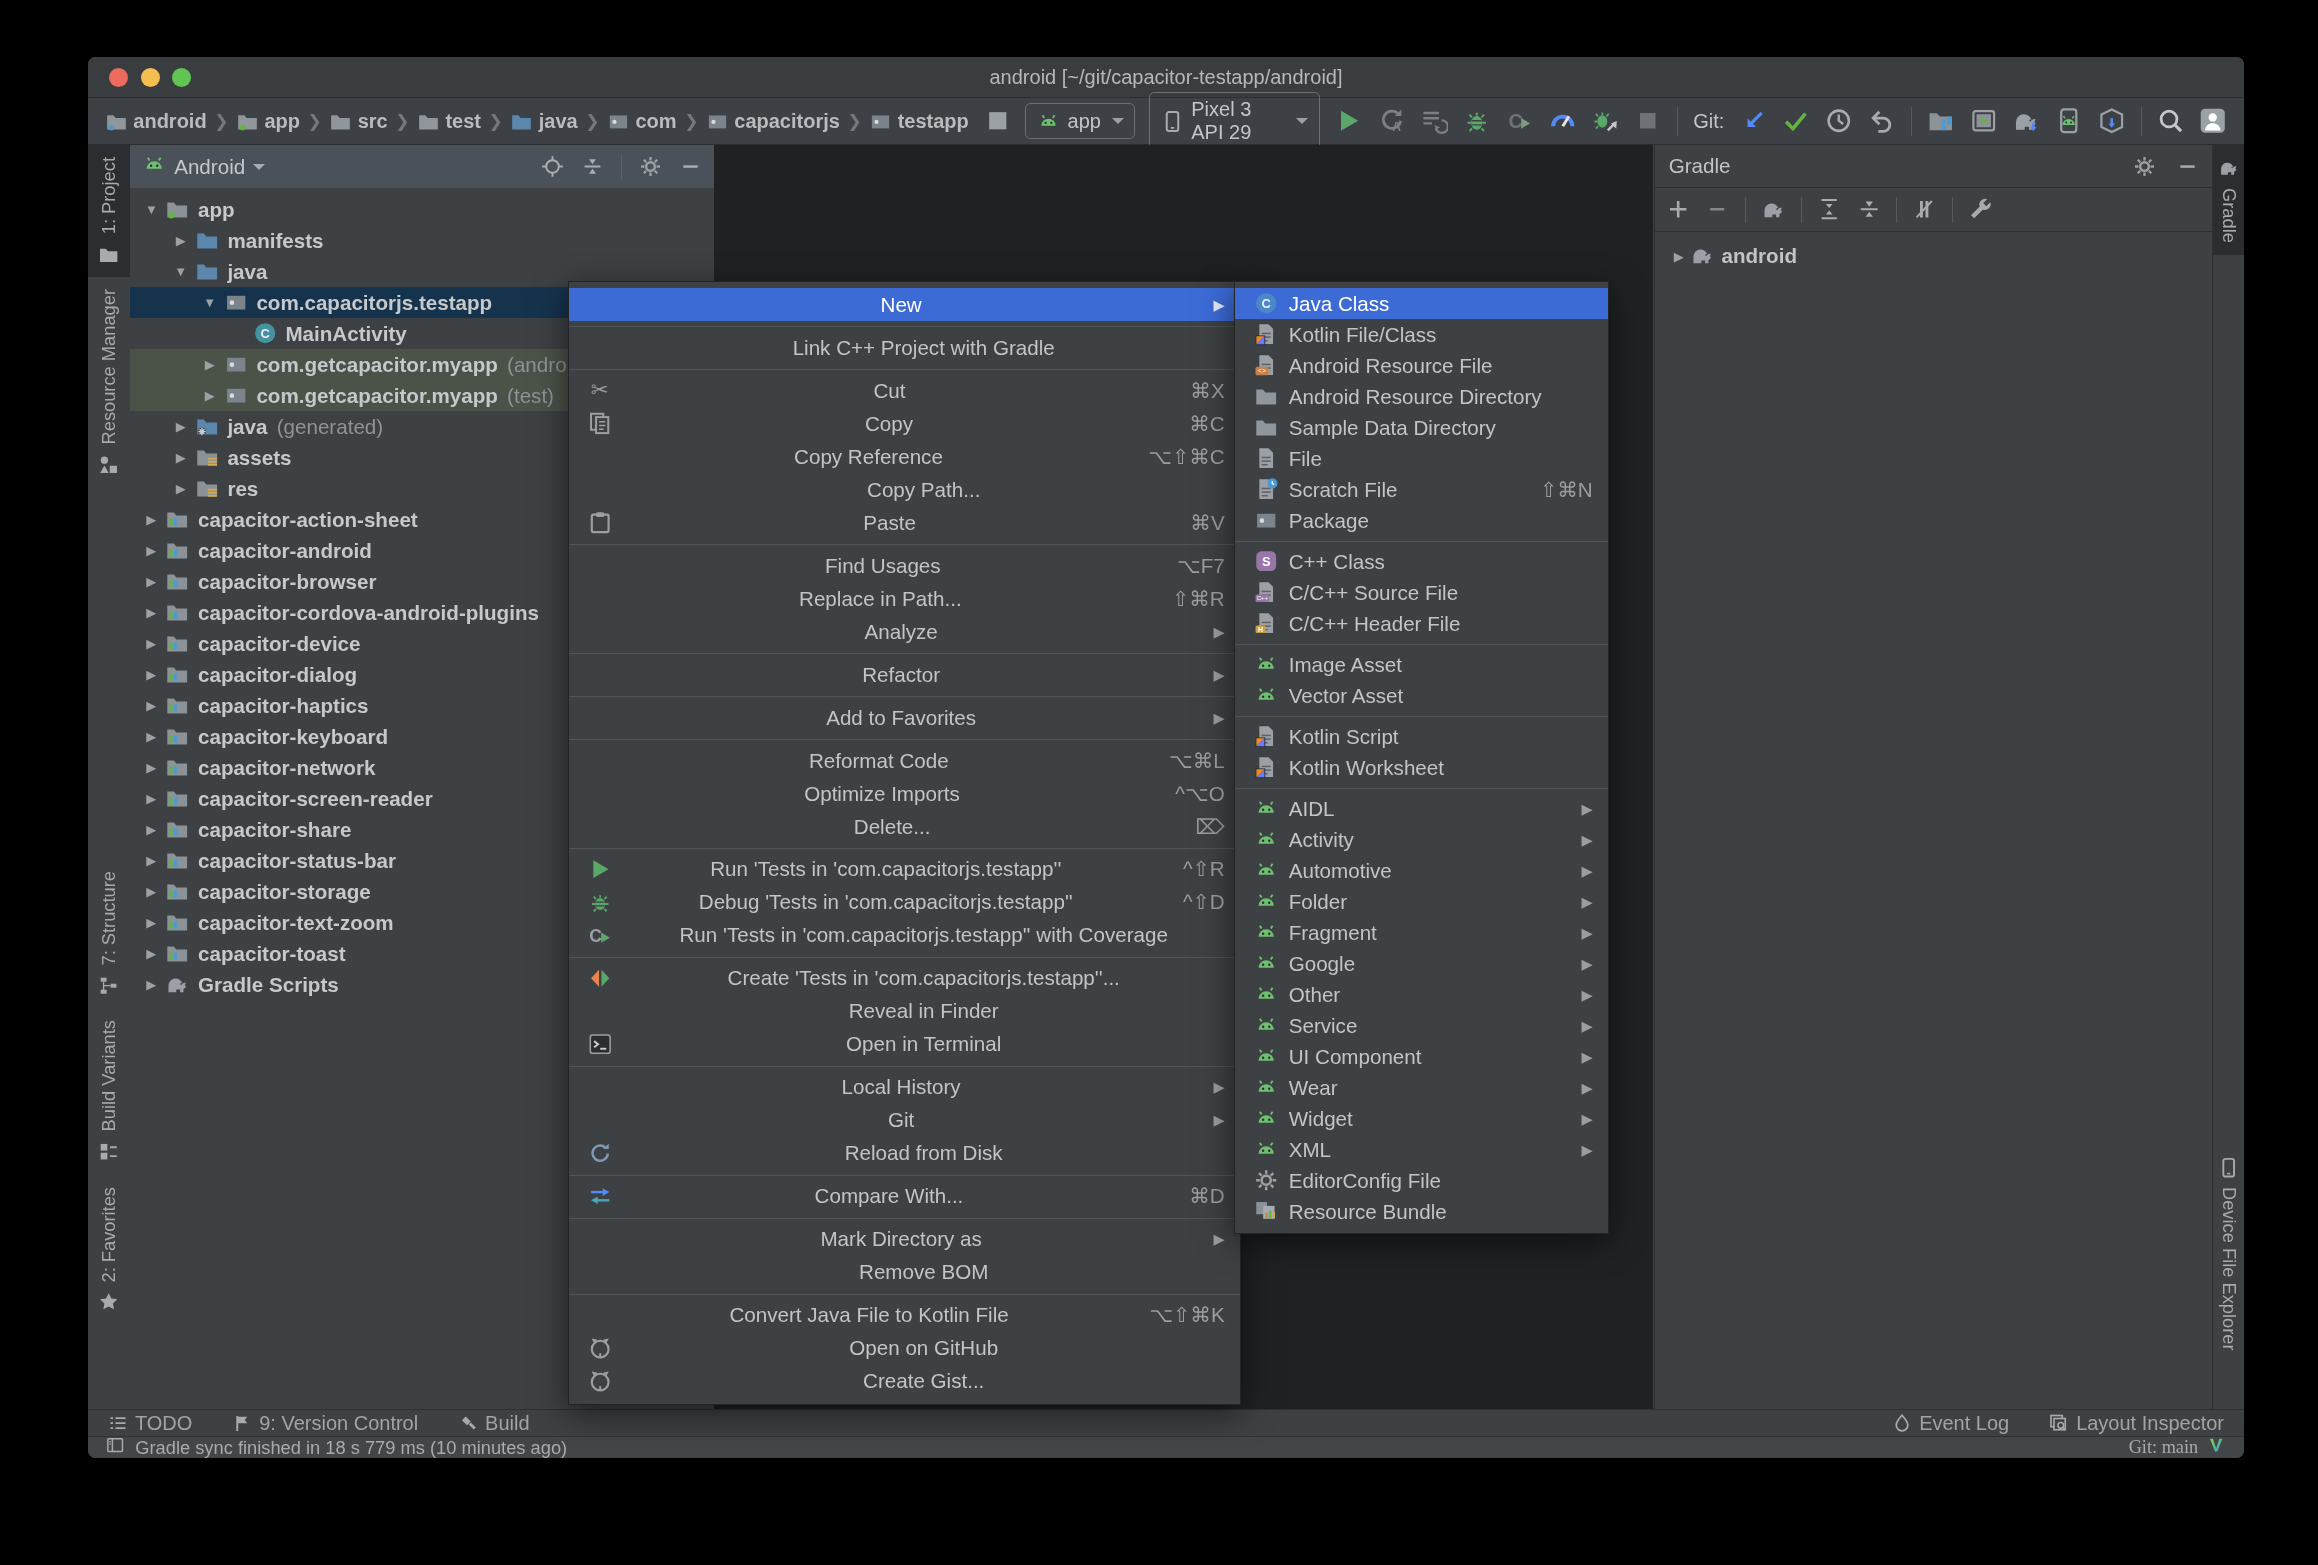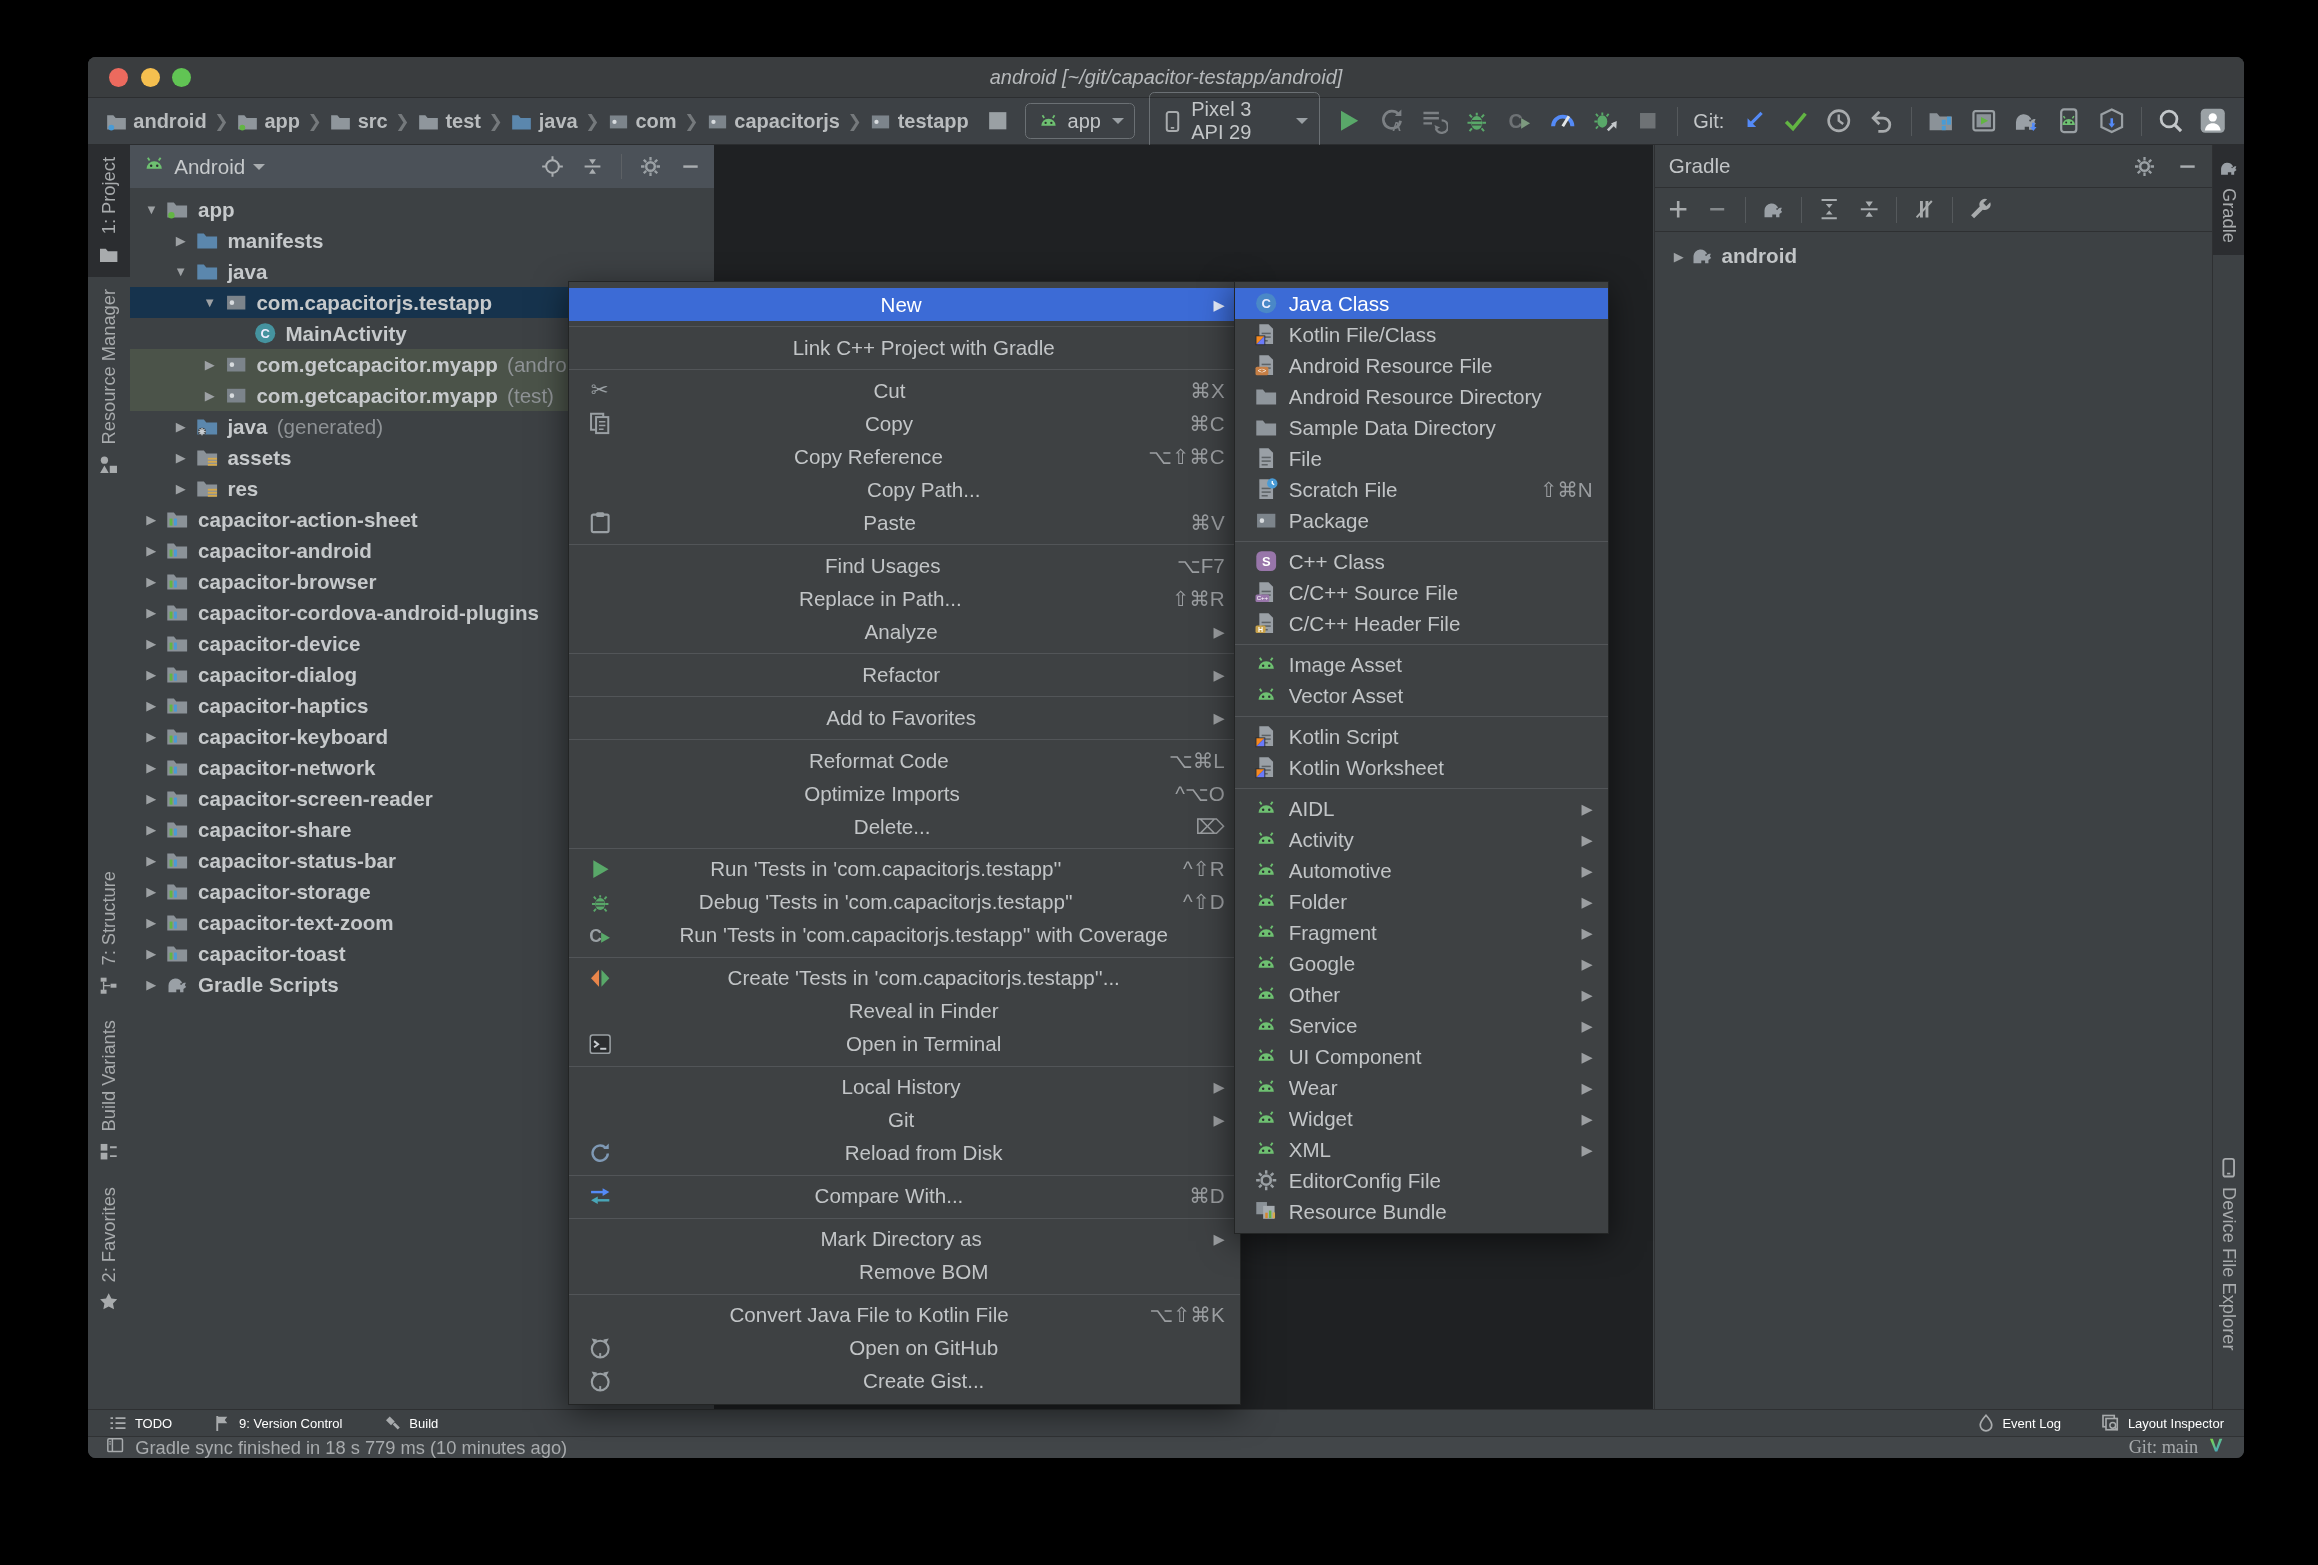"android [~/git/capacitor-testapp/android]" .titlebar { font-style: italic -> none }
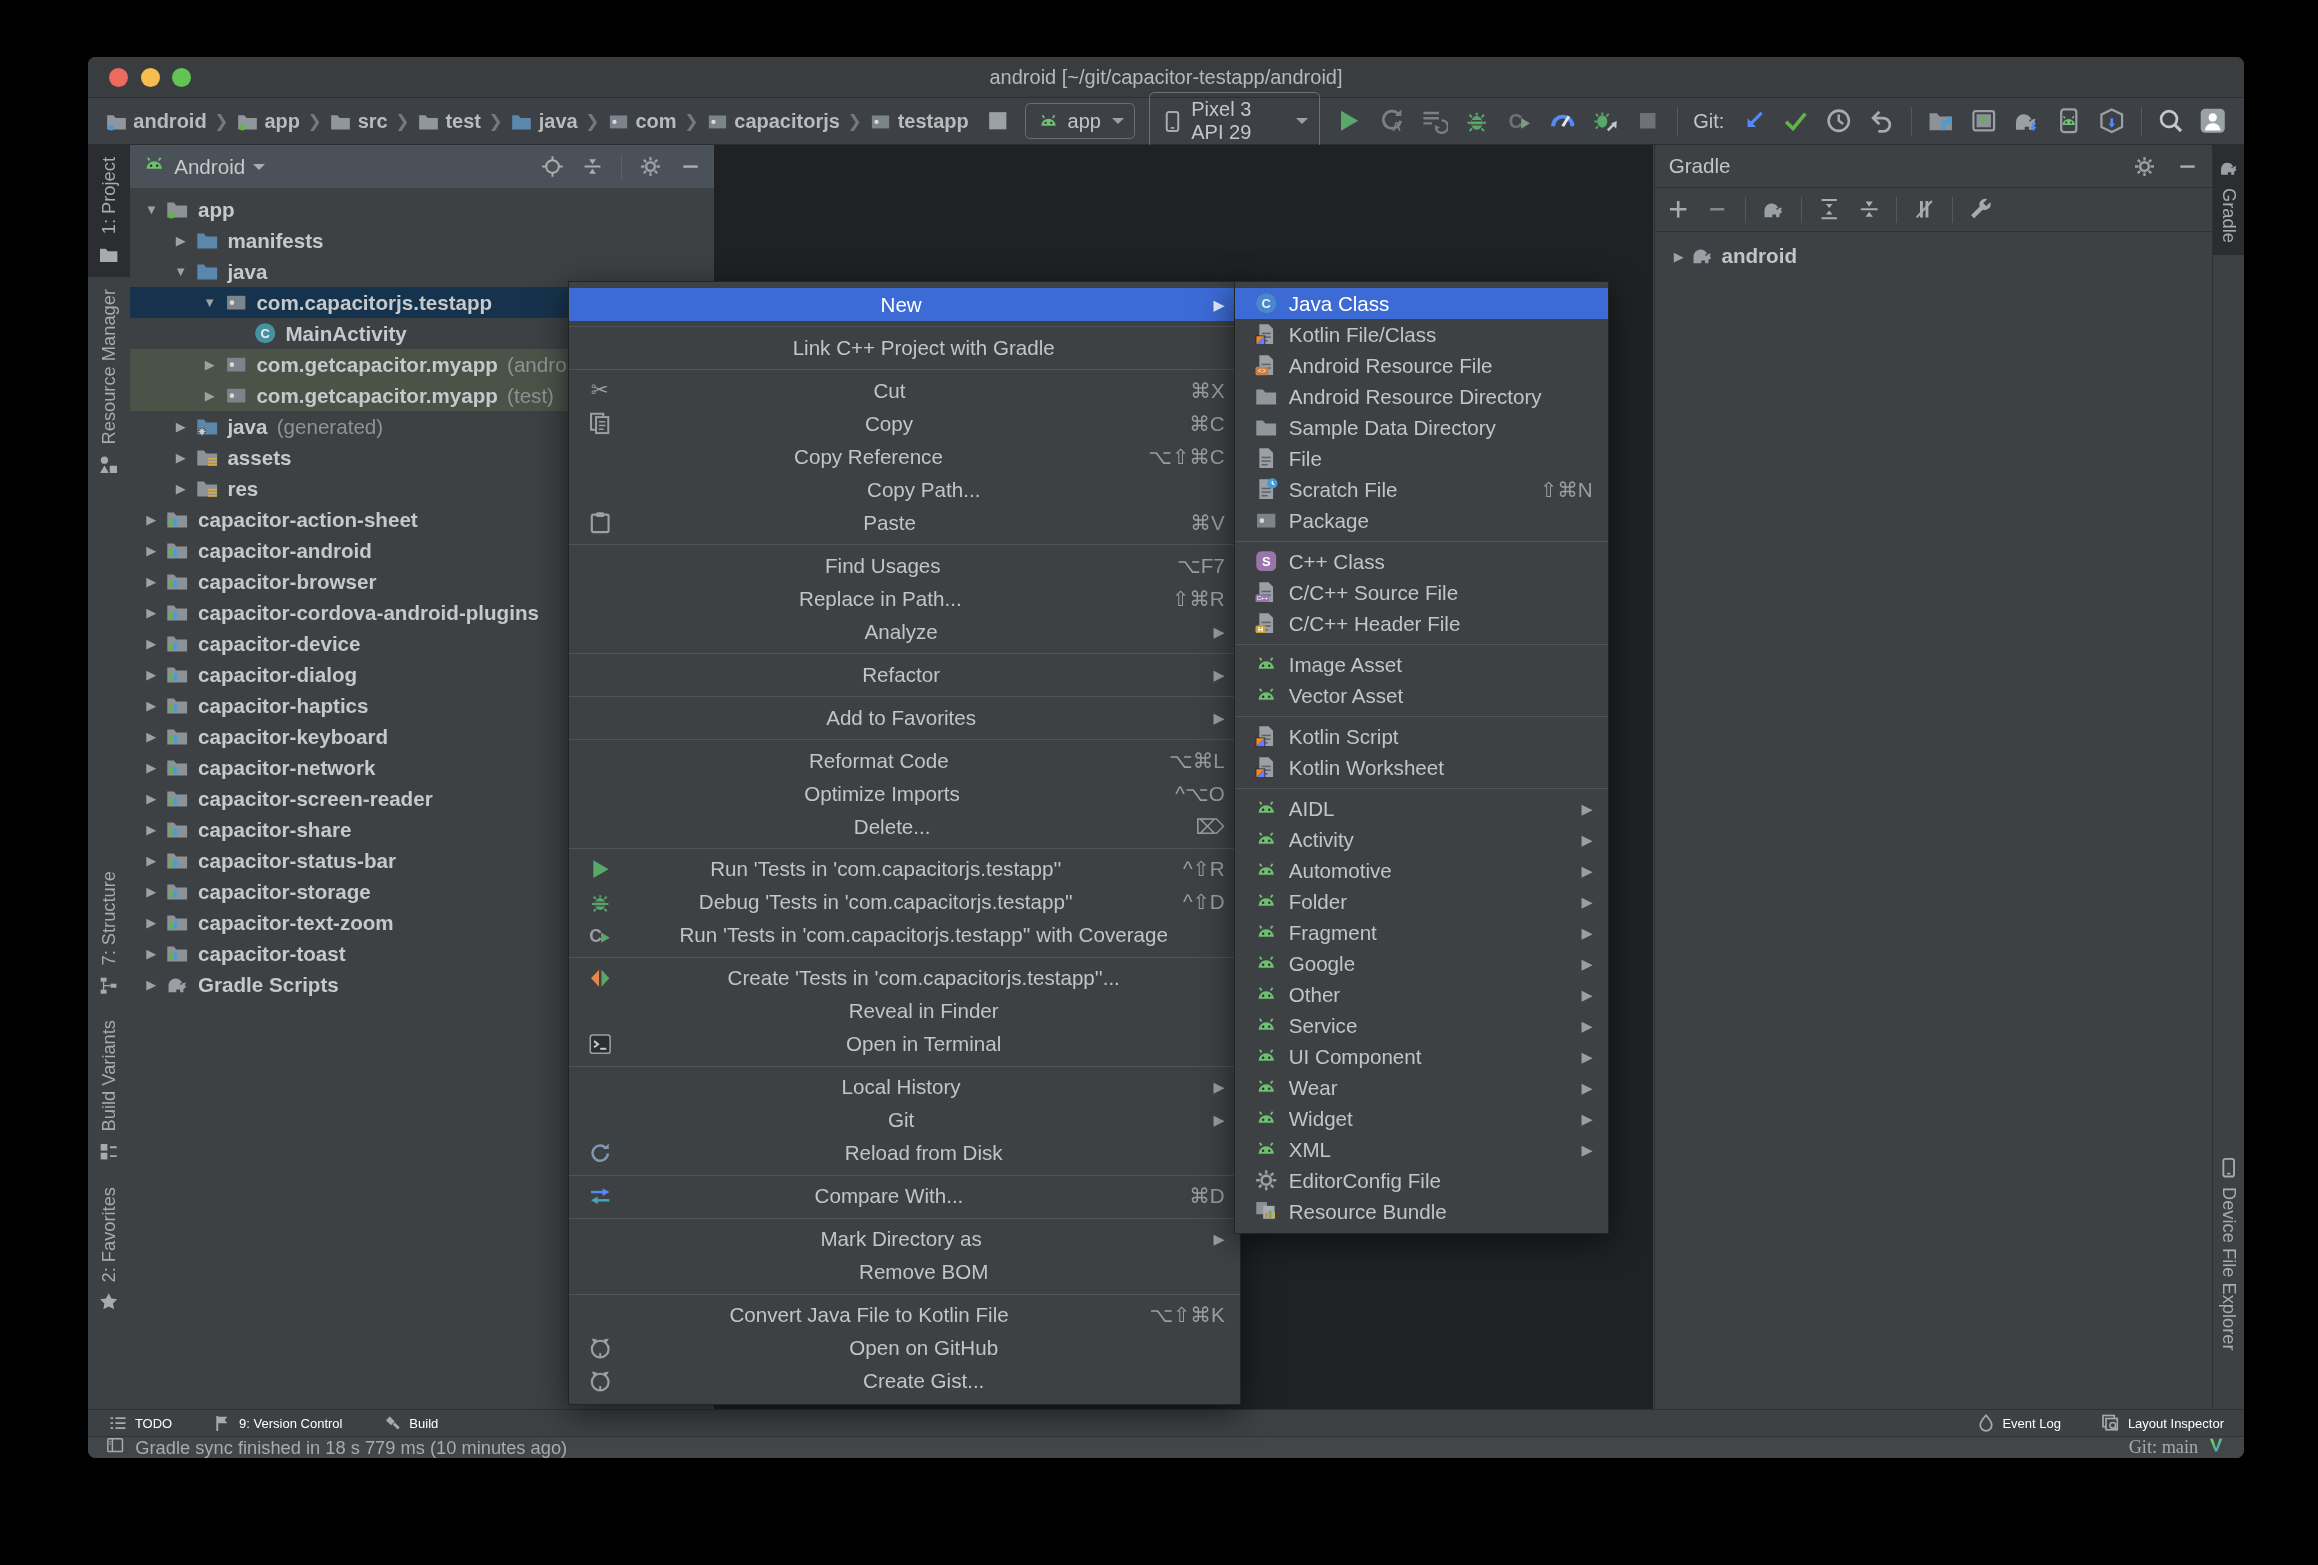"TODO" .bottombar { color: #ffffff -> #a3a3a3; font-size: 13px -> 20px }
